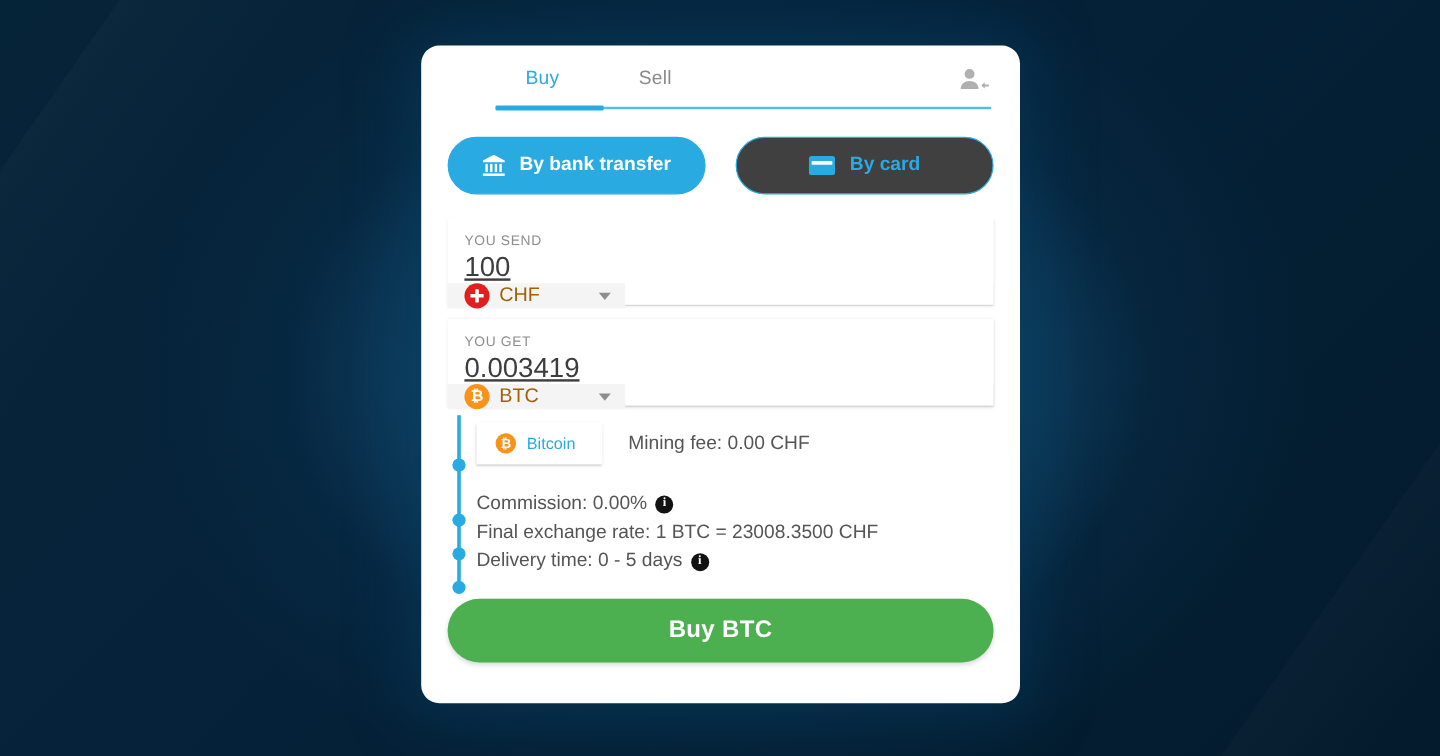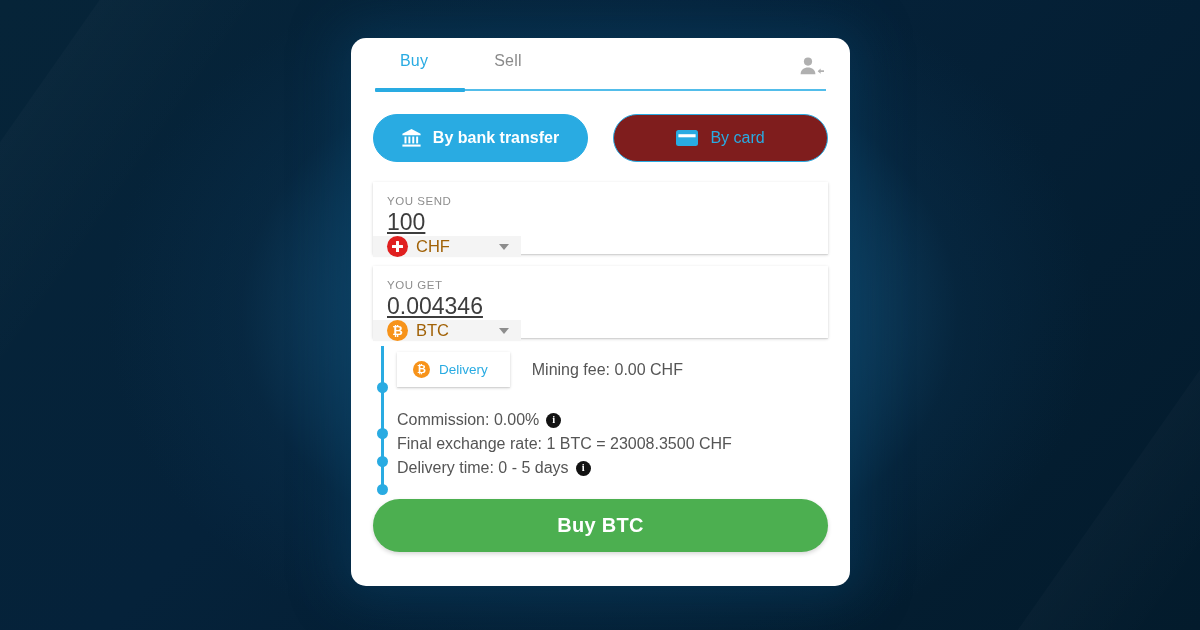"Buy" .tabs-row { align-items: flex-start -> center; margin-left: none -> 38px }
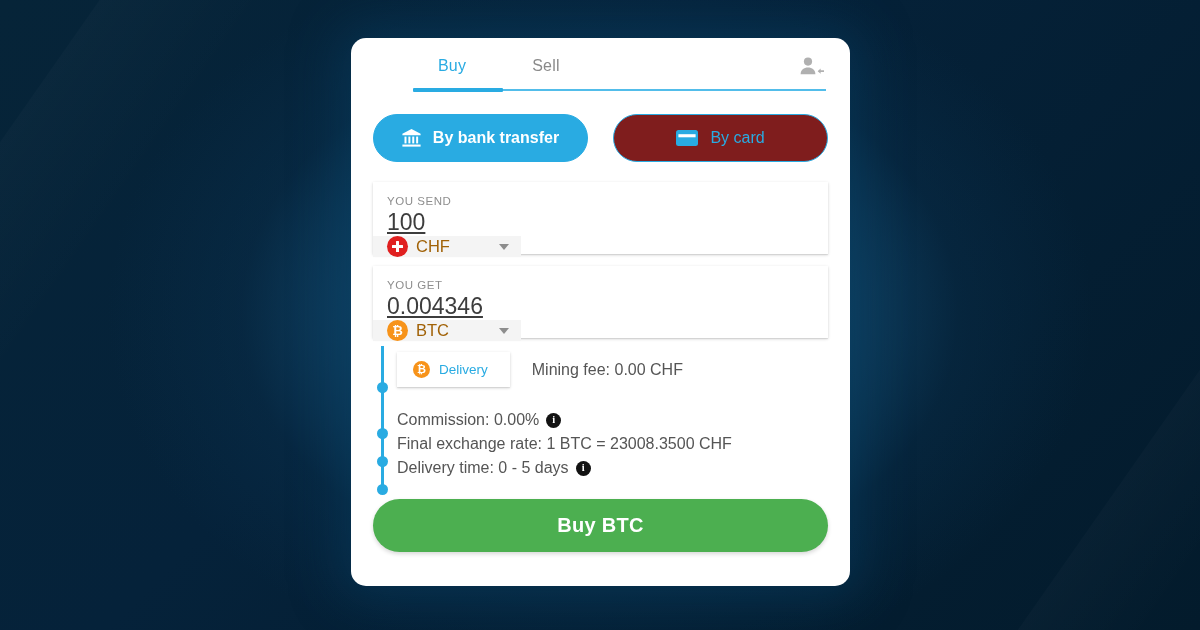"By card" .method-btn.outline { background: #7f1d1d -> #404040; font-weight: 400 -> 700 }
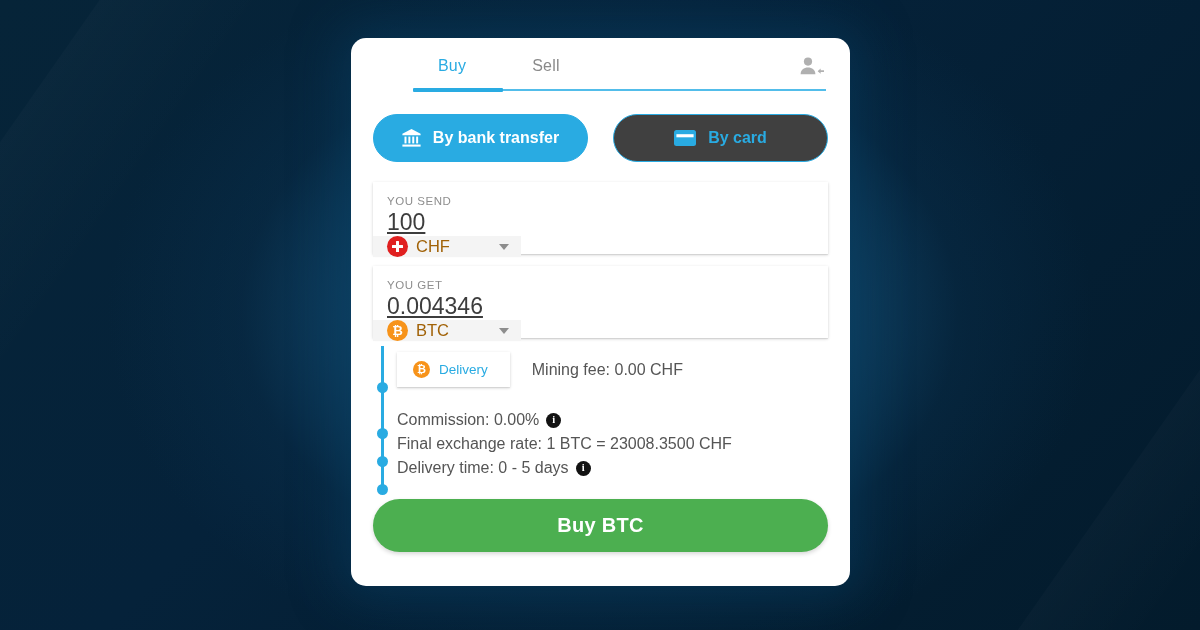"0.004346" div.field-value { text: 0.004346 -> 0.003419 }
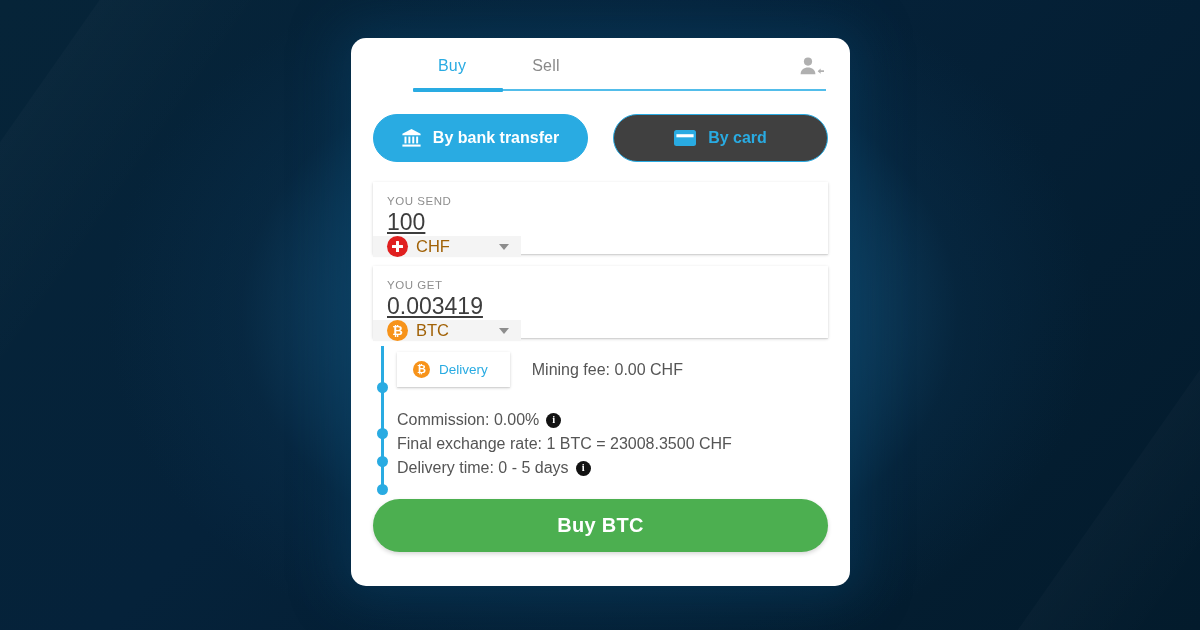"Delivery" span.lbl { text: Delivery -> Bitcoin }
